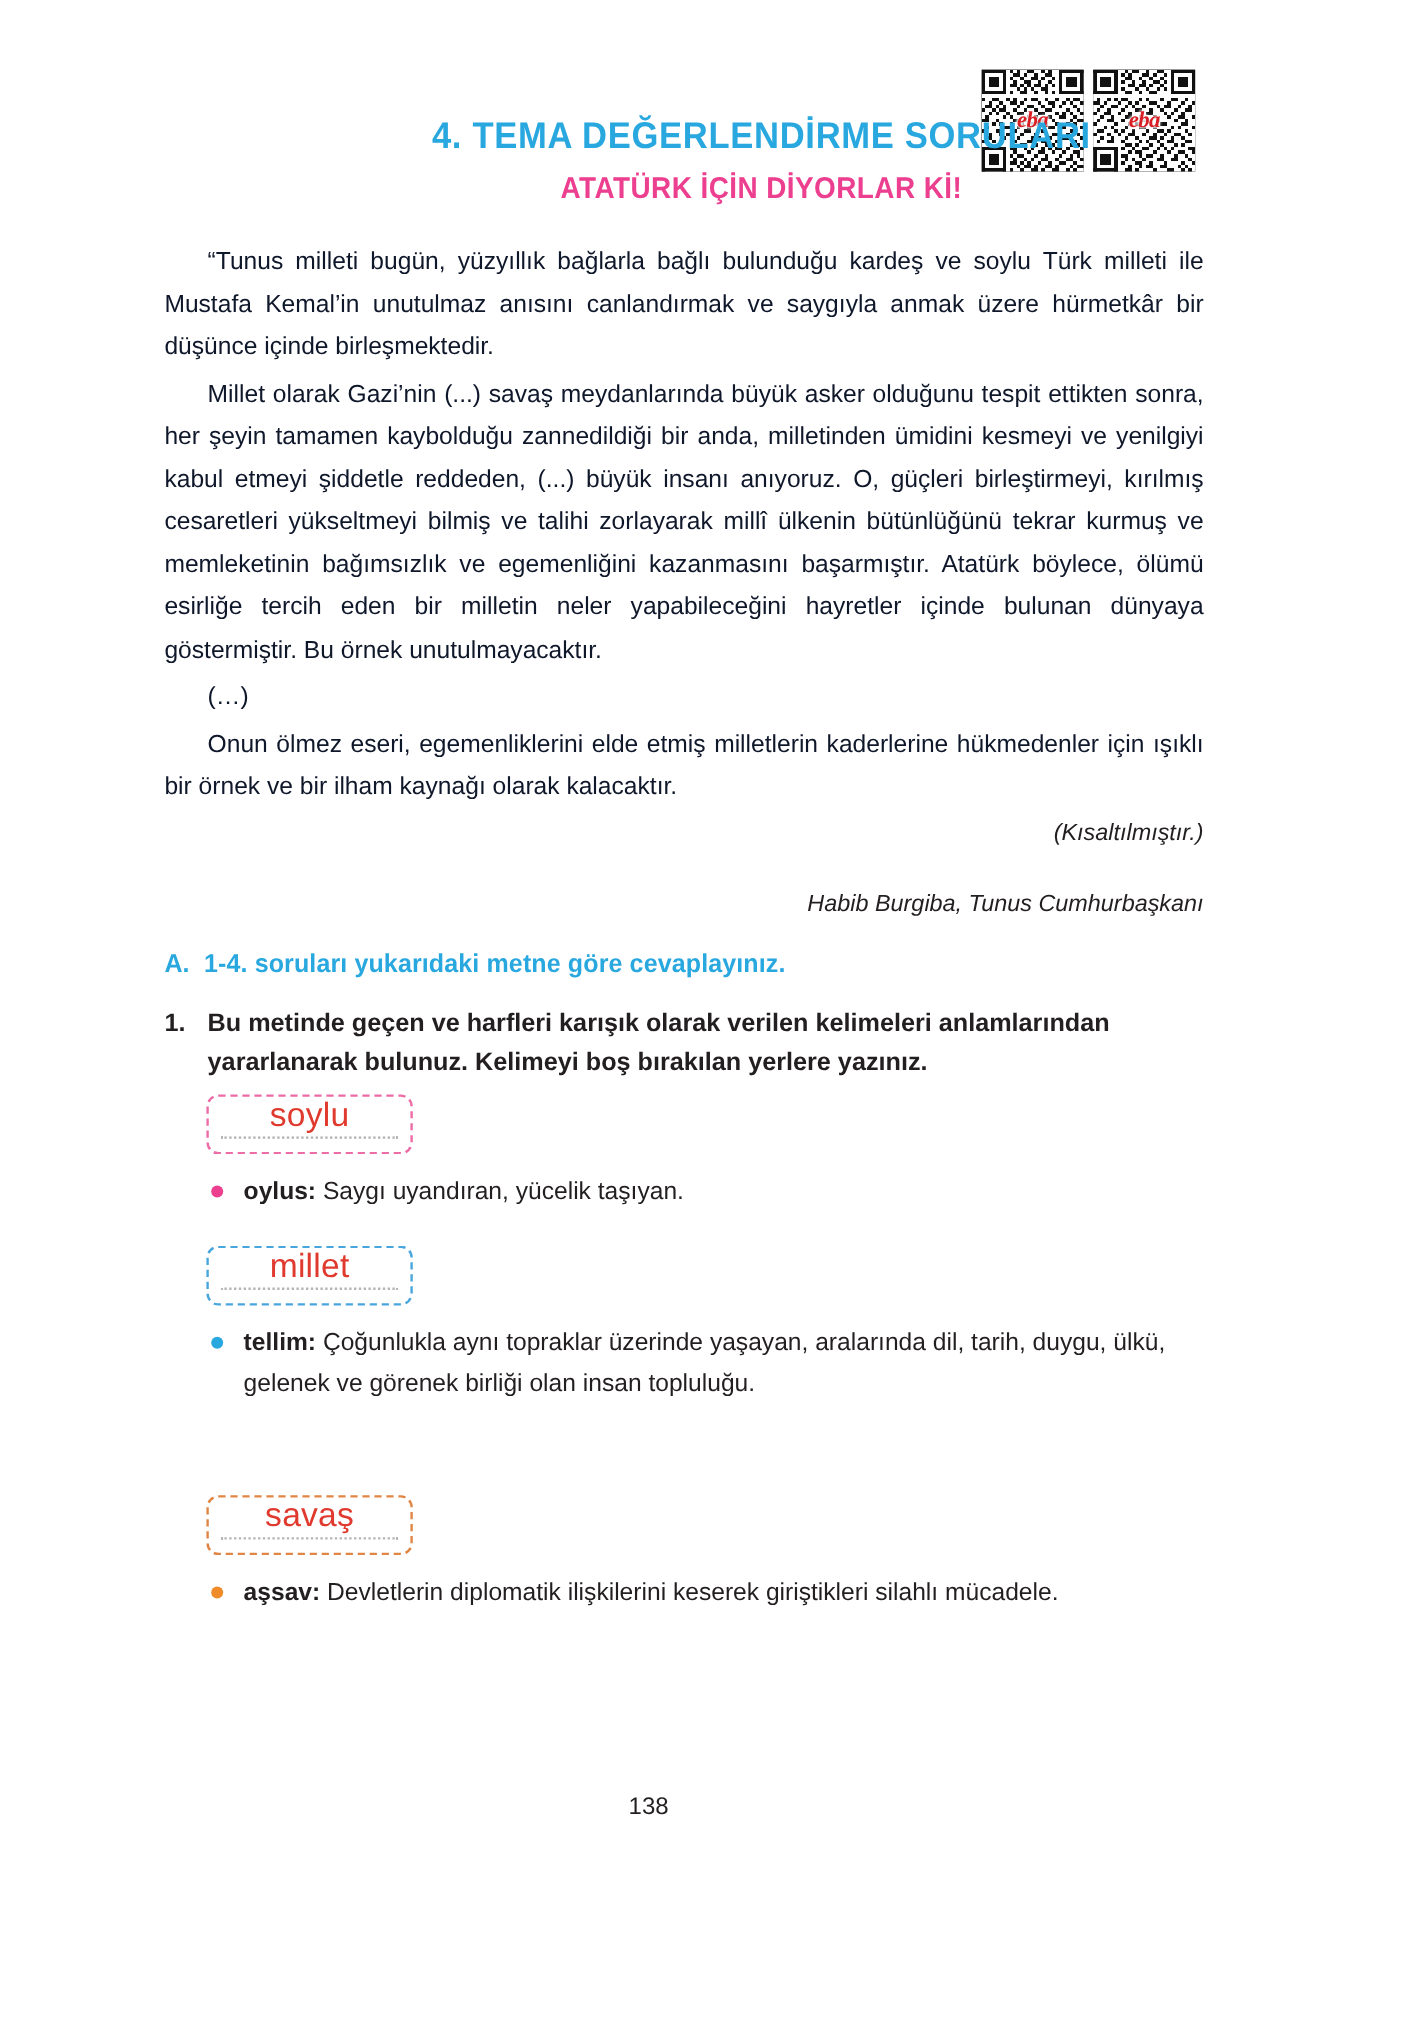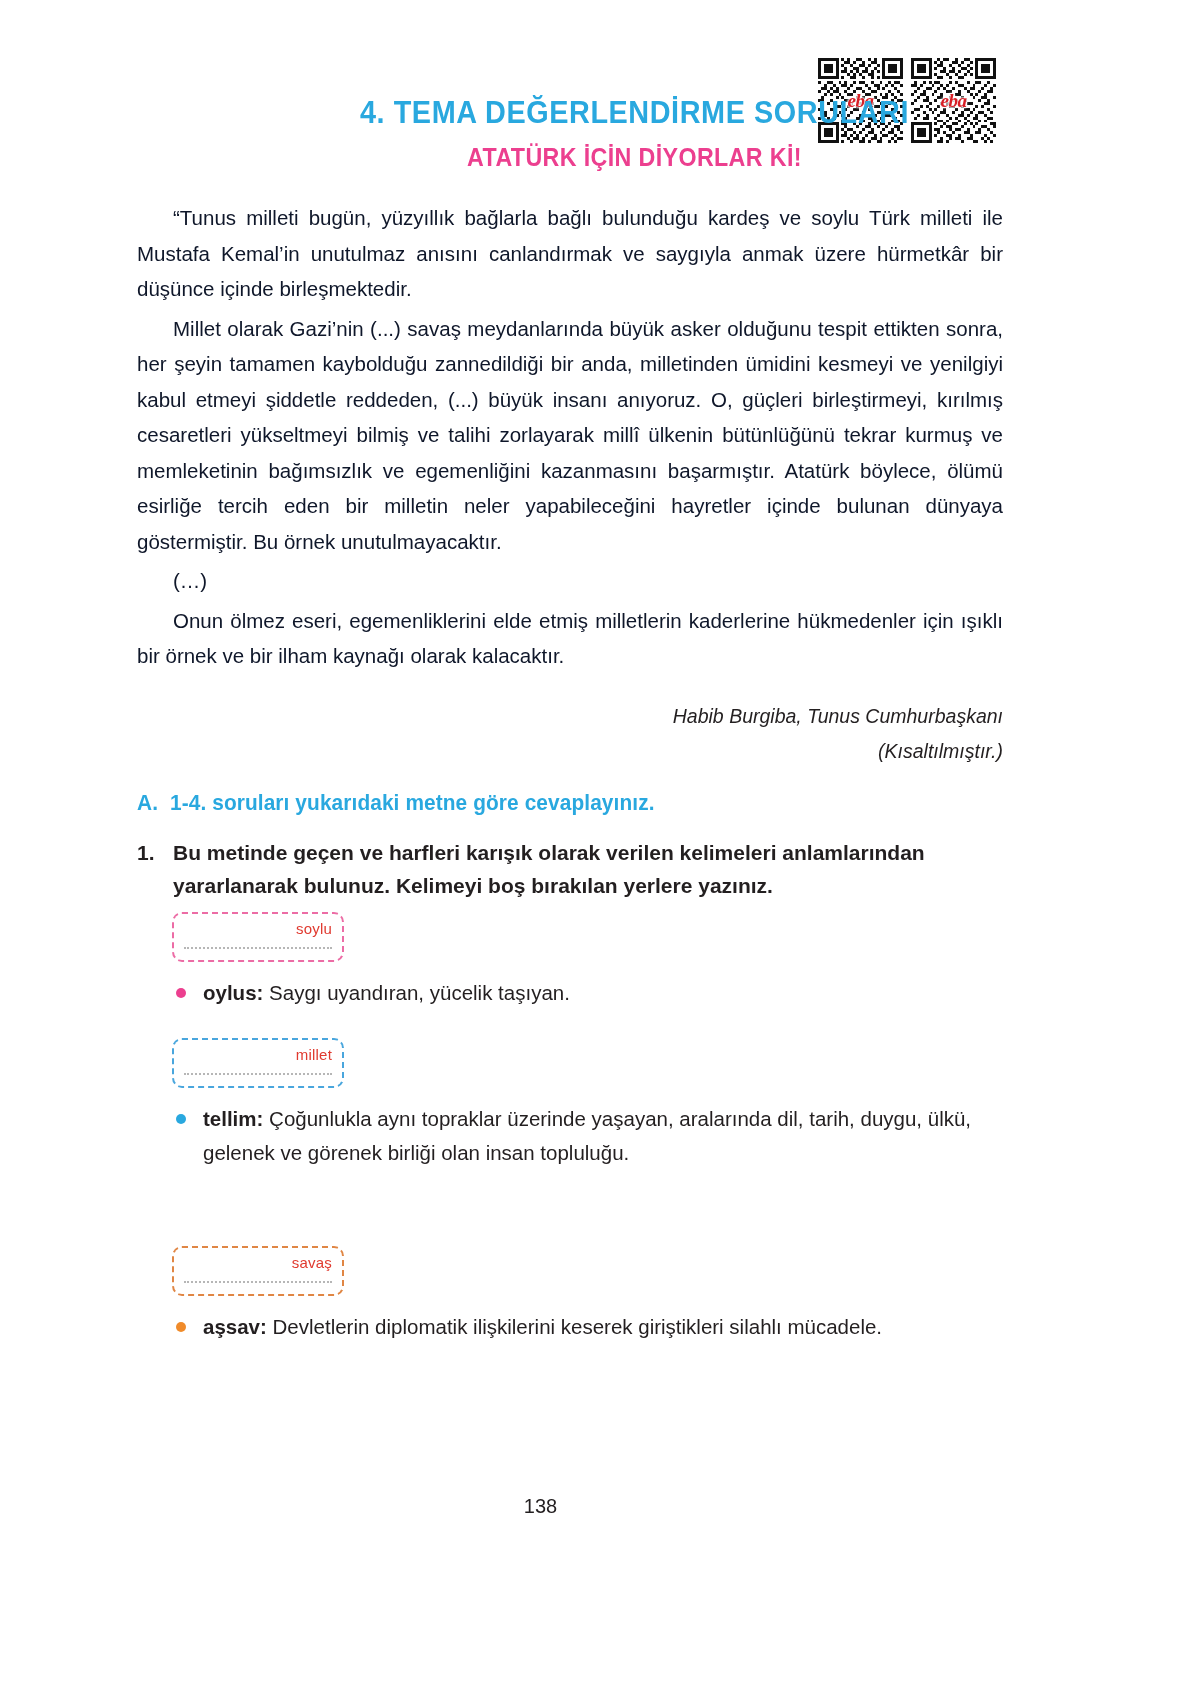"Habib Burgiba, Tunus Cumhurbaşkanı" p.attrib { order: before "(Kısaltılmıştır.)" -> after "(Kısaltılmıştır.)" }
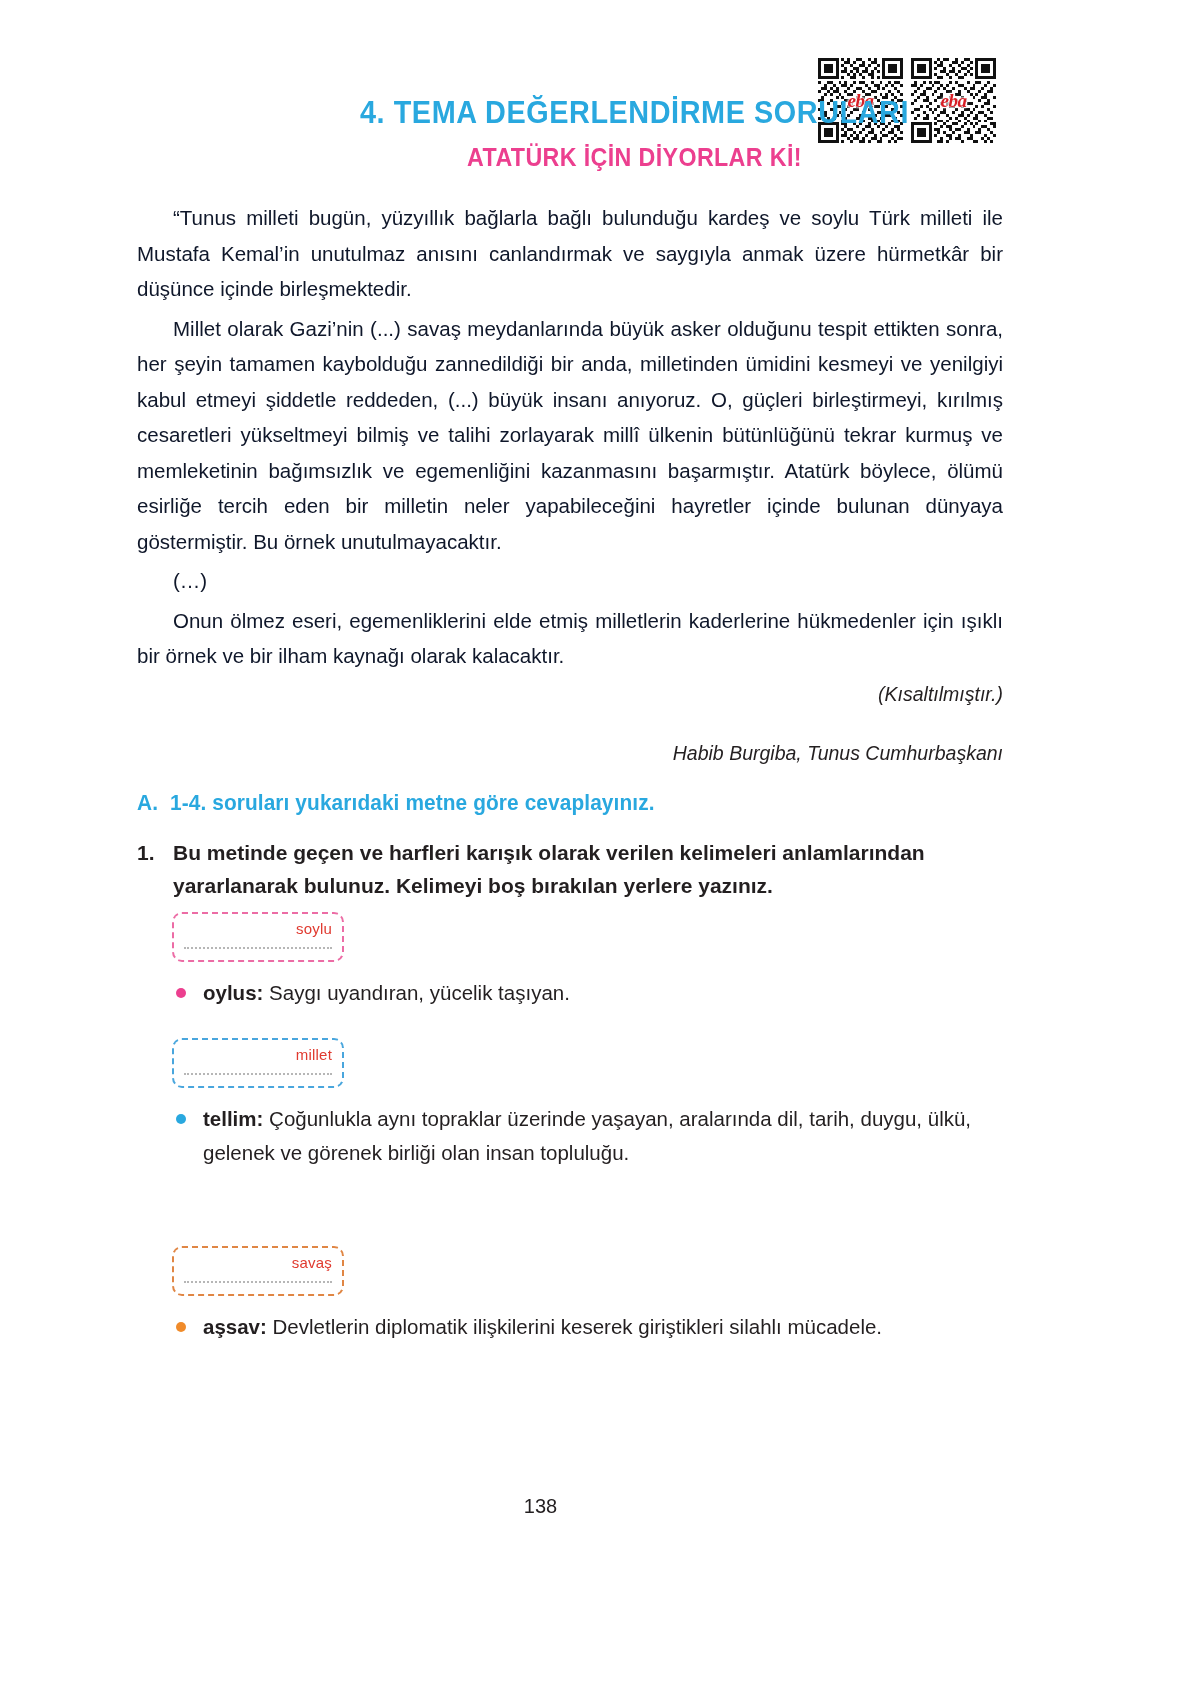"soylu" .answer-word { font-size: 15px -> 28px; text-align: right -> center }
